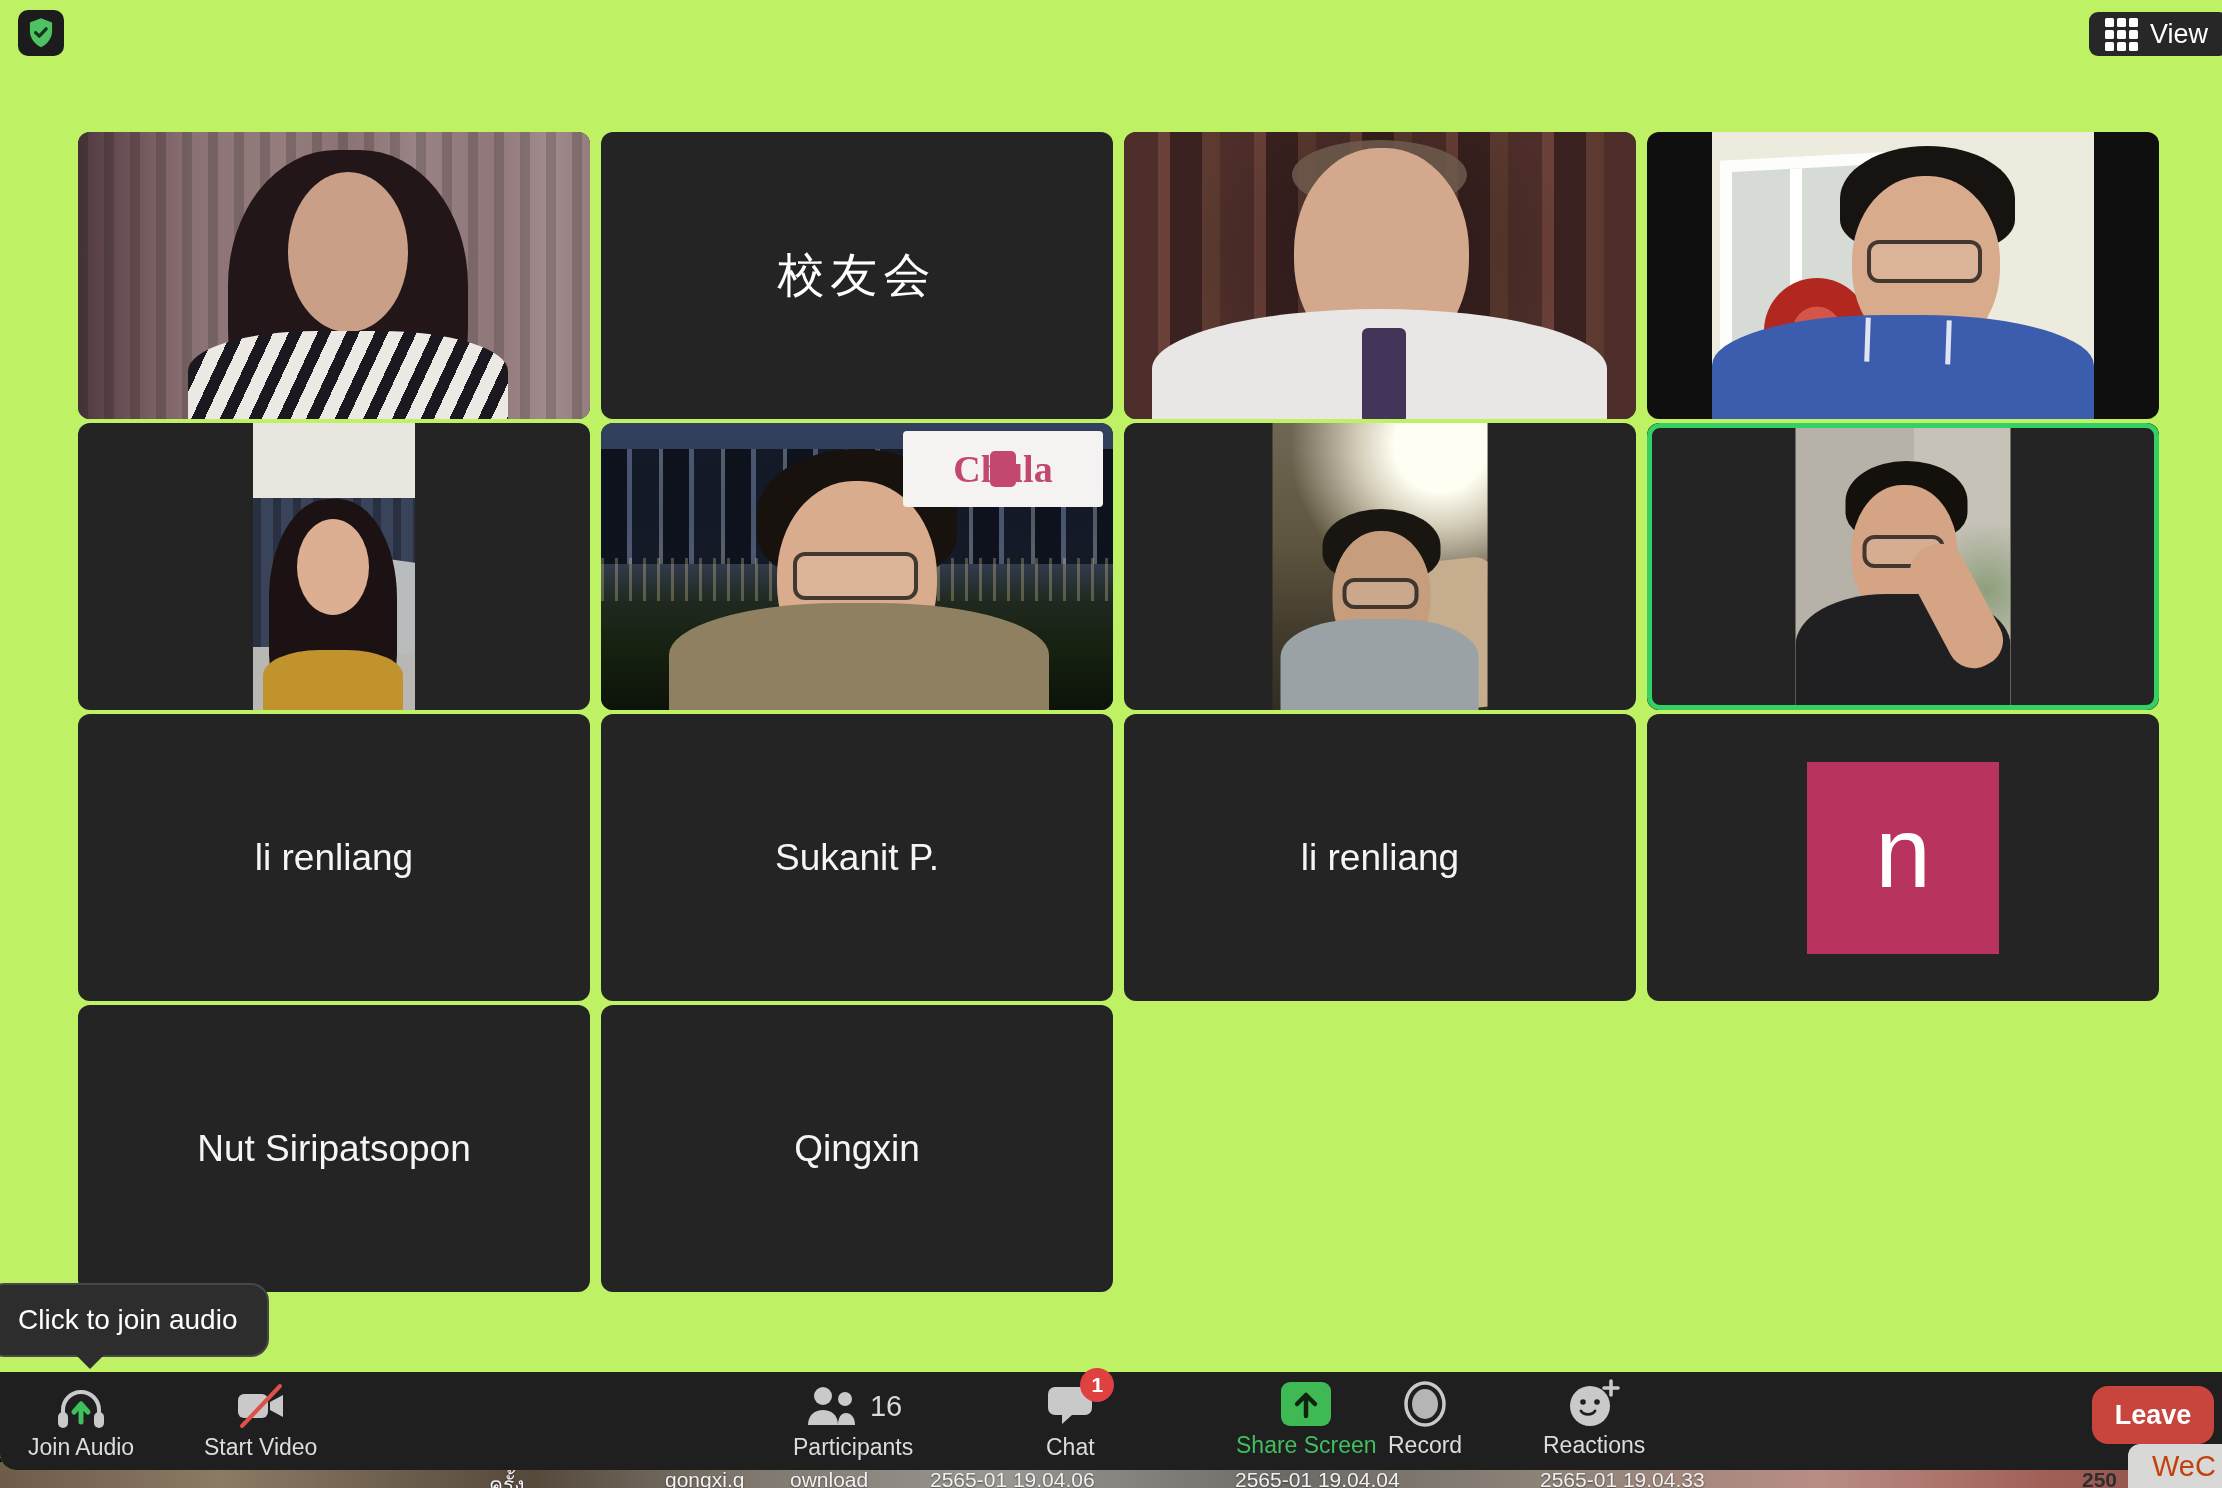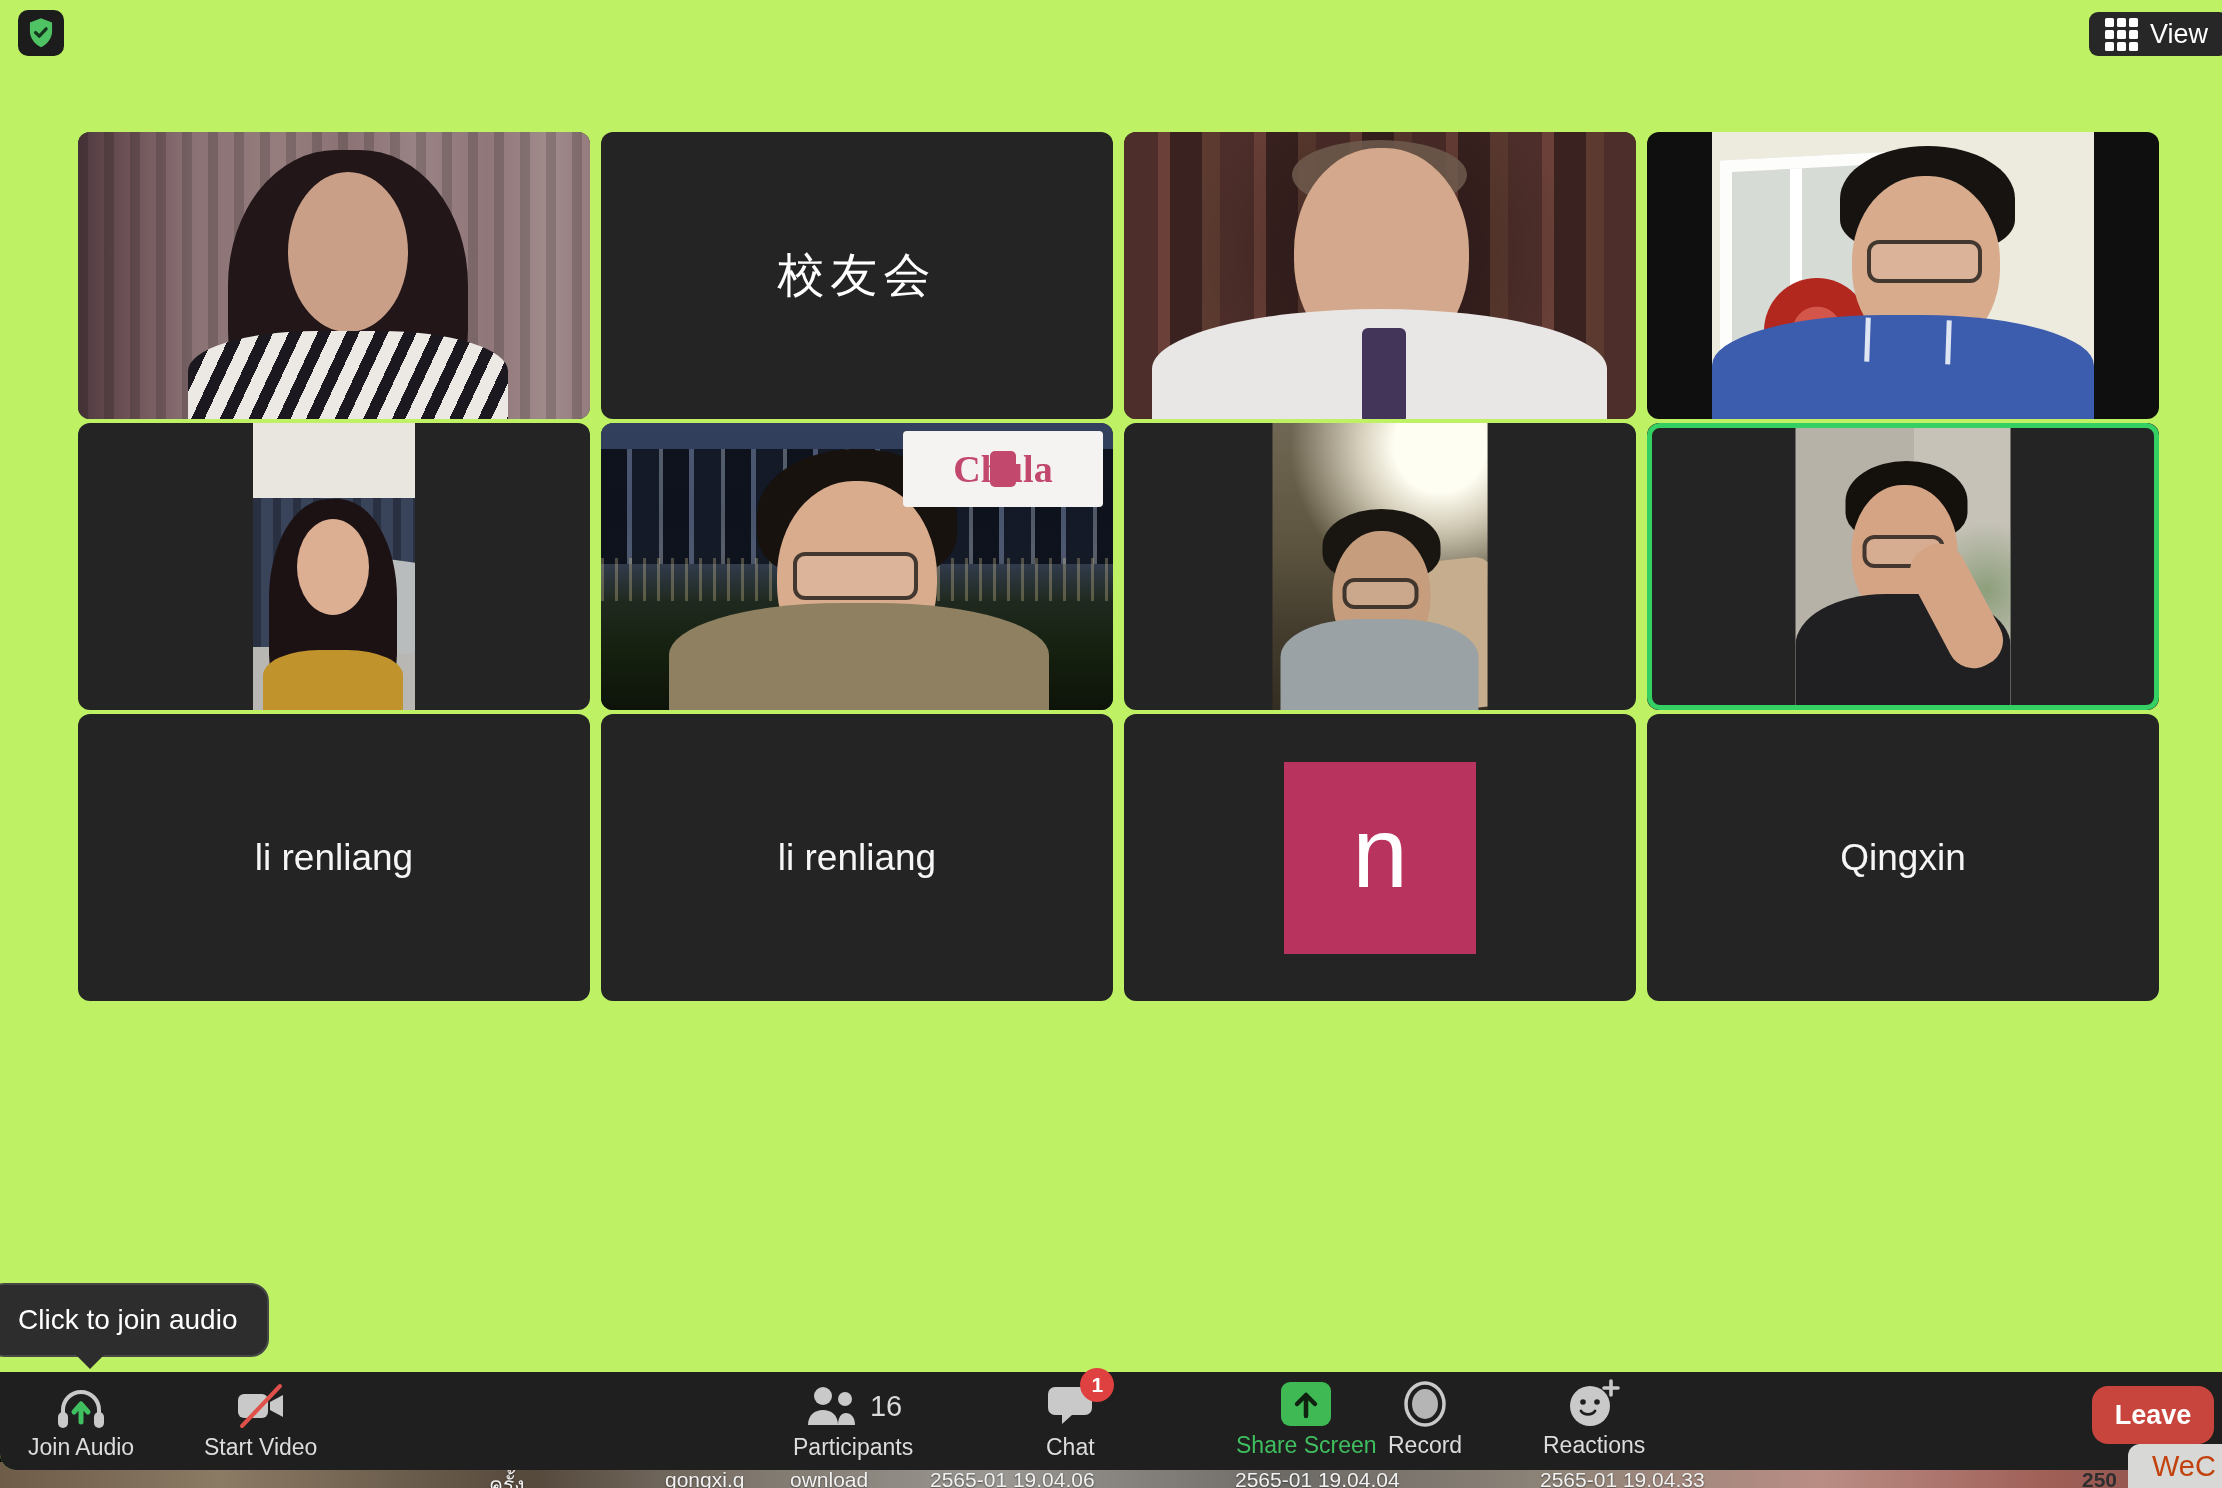"Sukanit P." div.tile { html: none -> <div> <span>Sukanit P.</span> </div> }
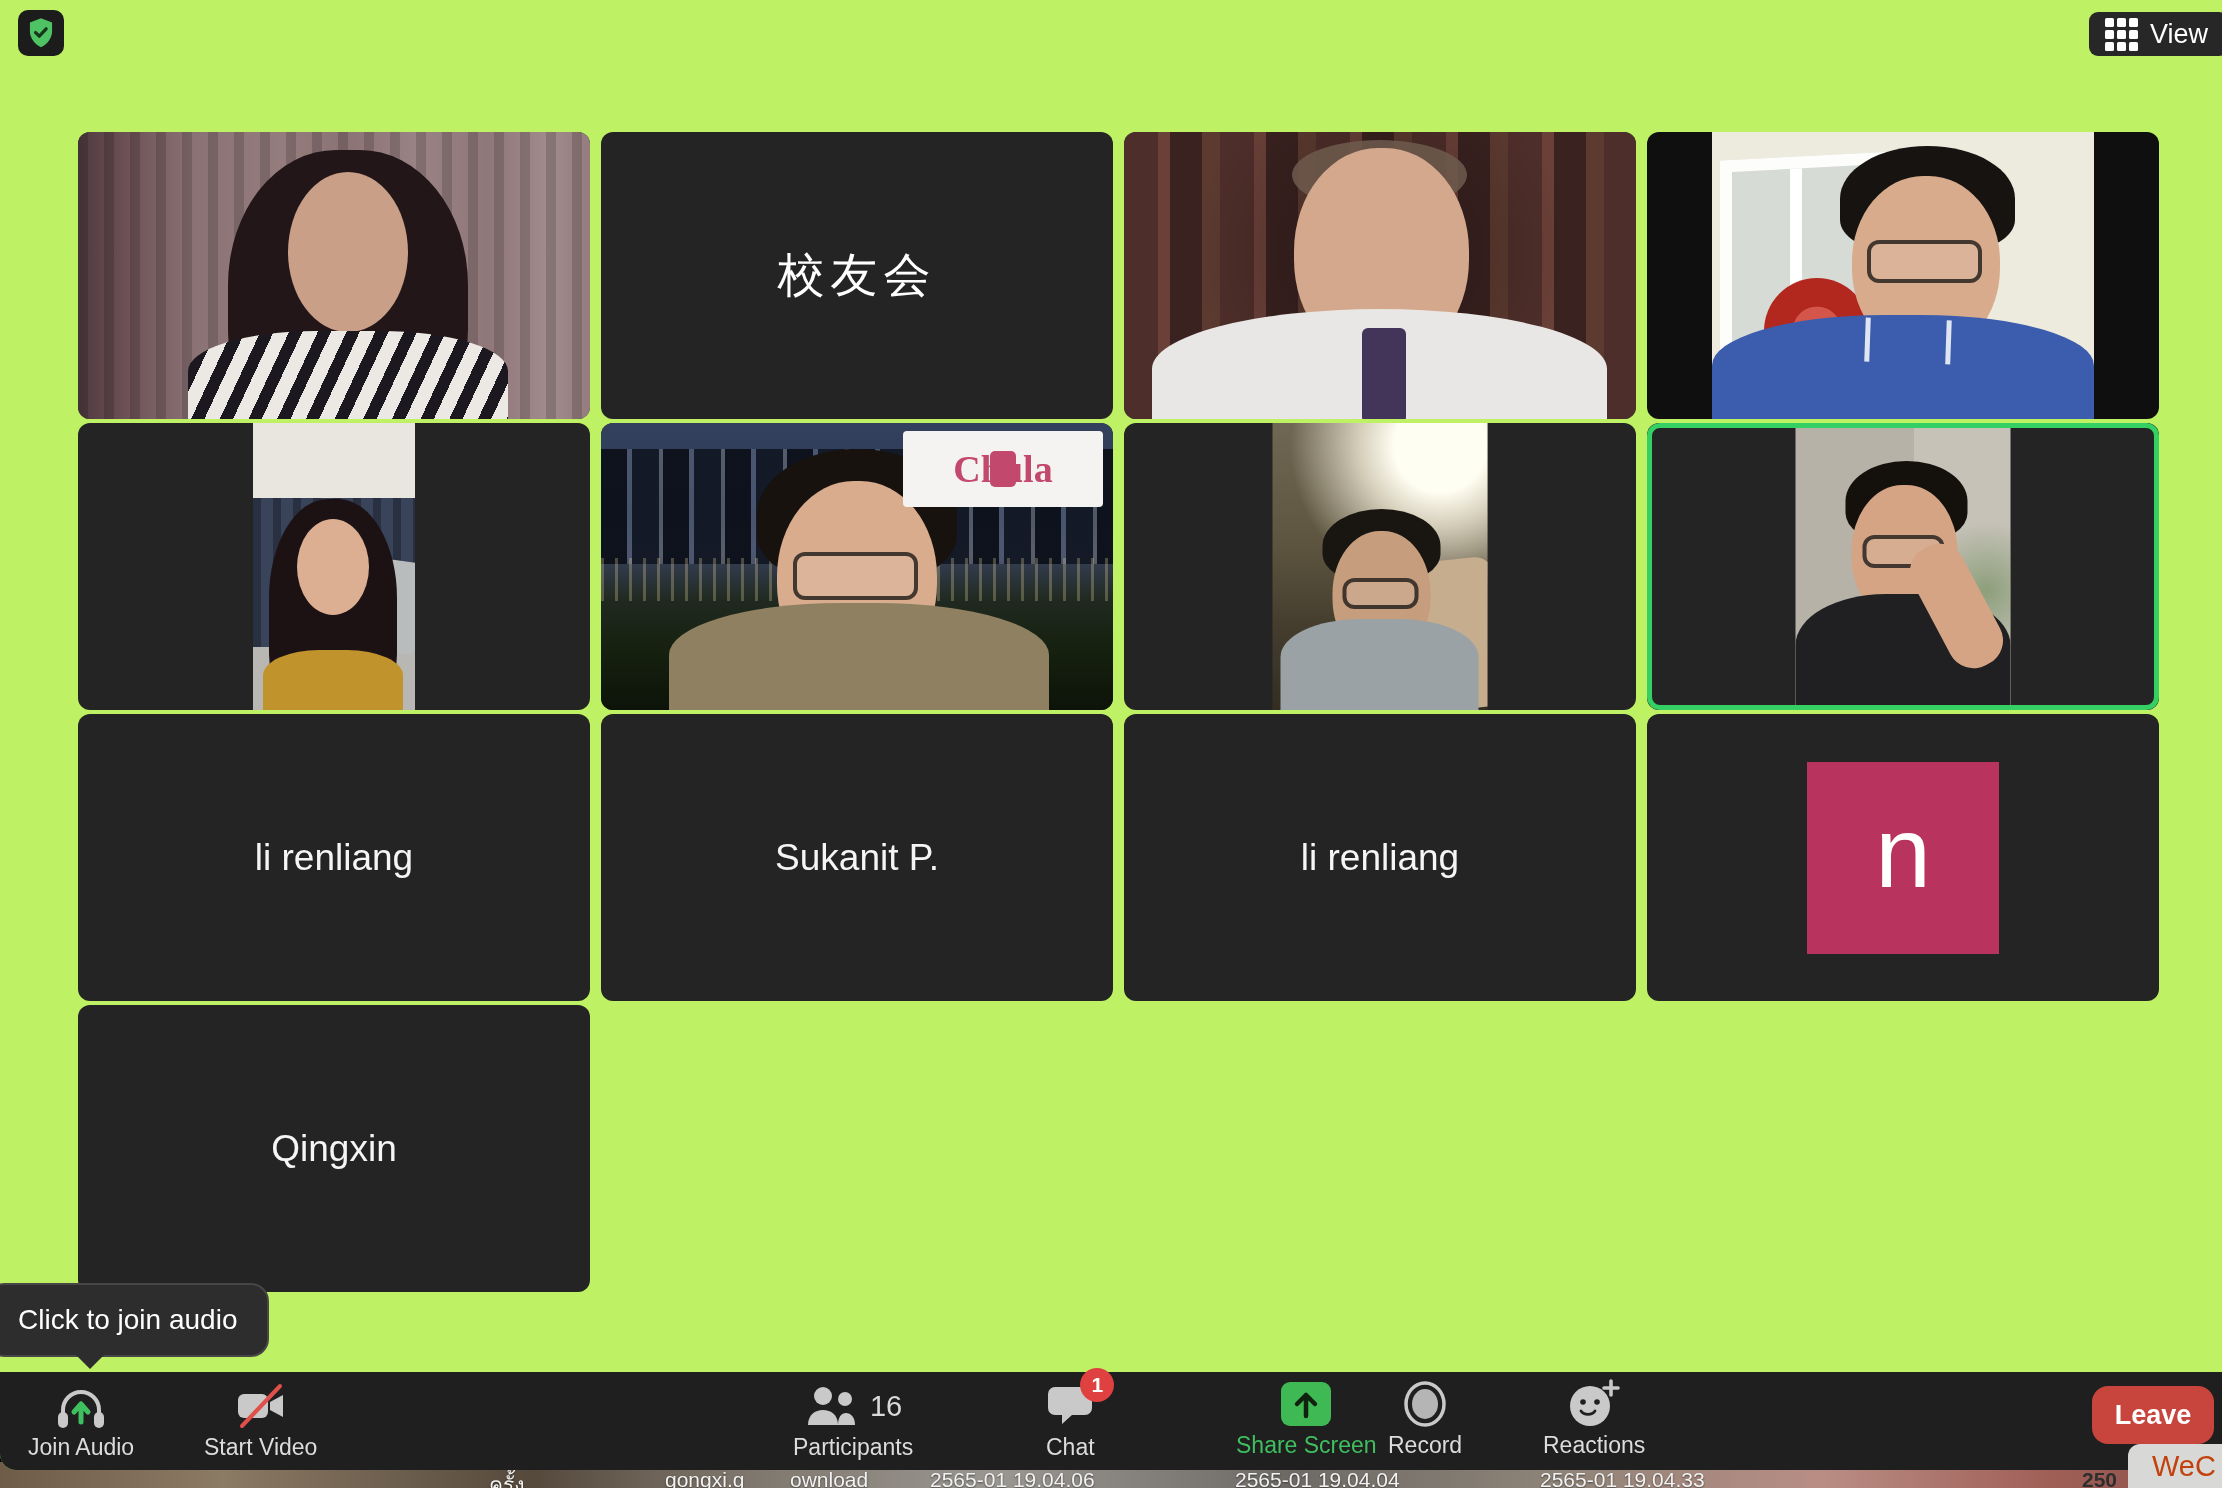"Nut Siripatsopon" div.tile { html: none -> <div> <span>Nut Siripatsopon</span> </div> }
